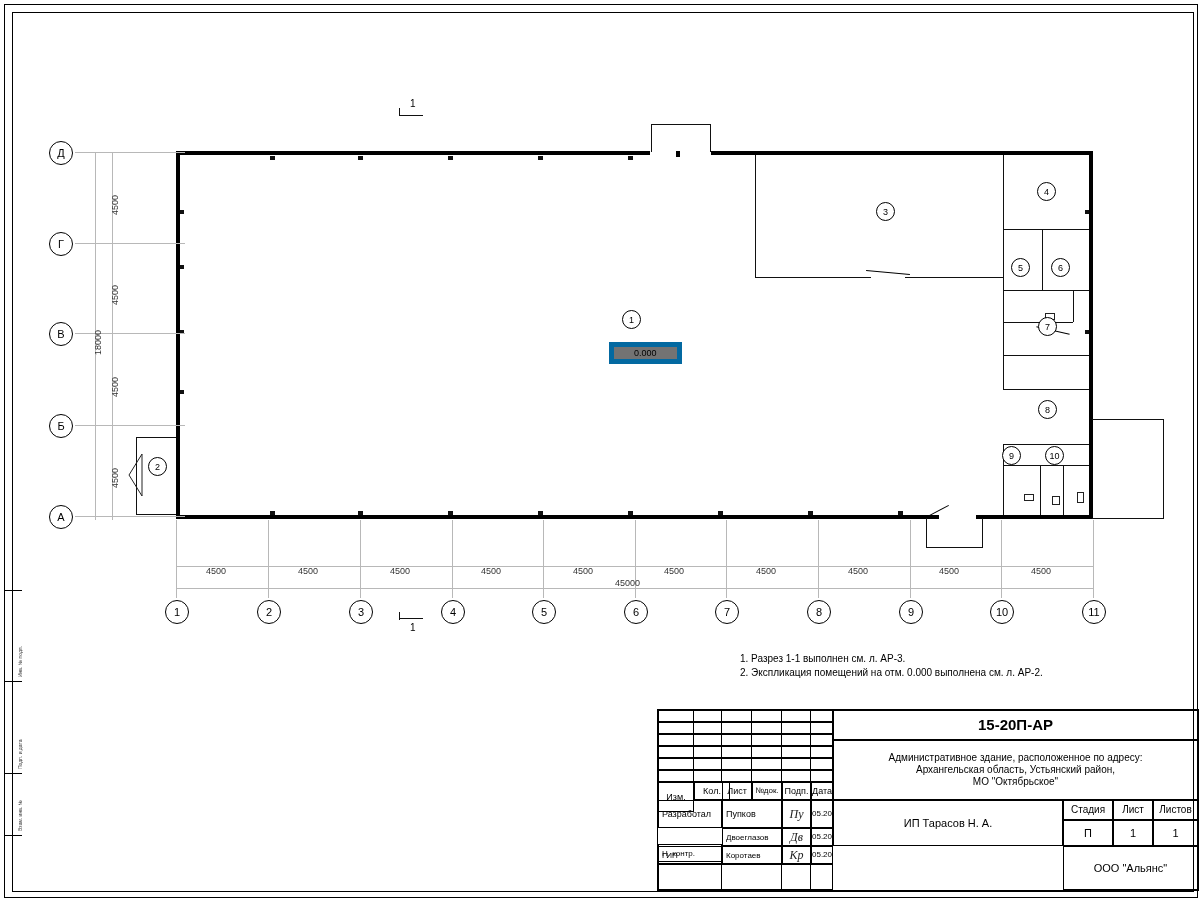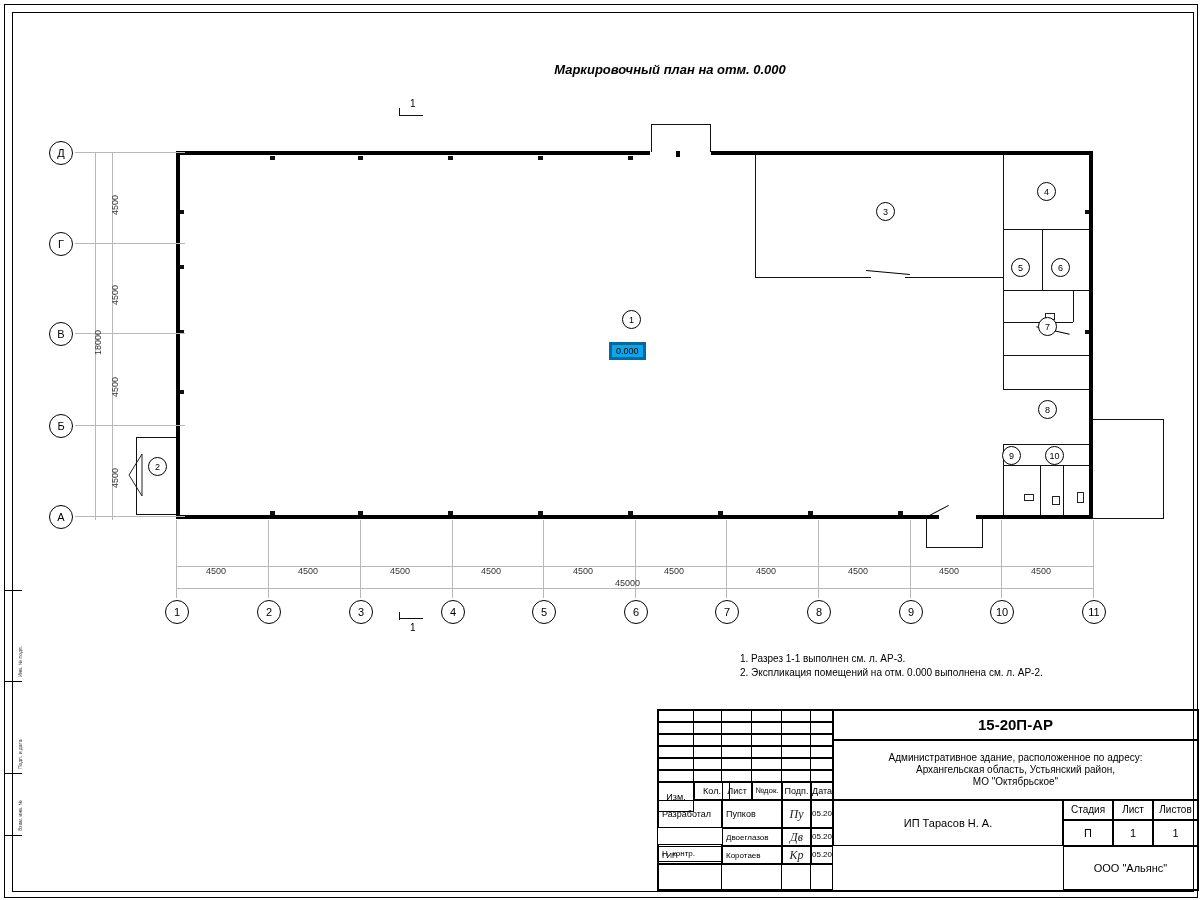"Маркировочный план на отм. 0.000" div.title-main { html: <div>Маркировочный план на отм. 0.000</div> -> none }
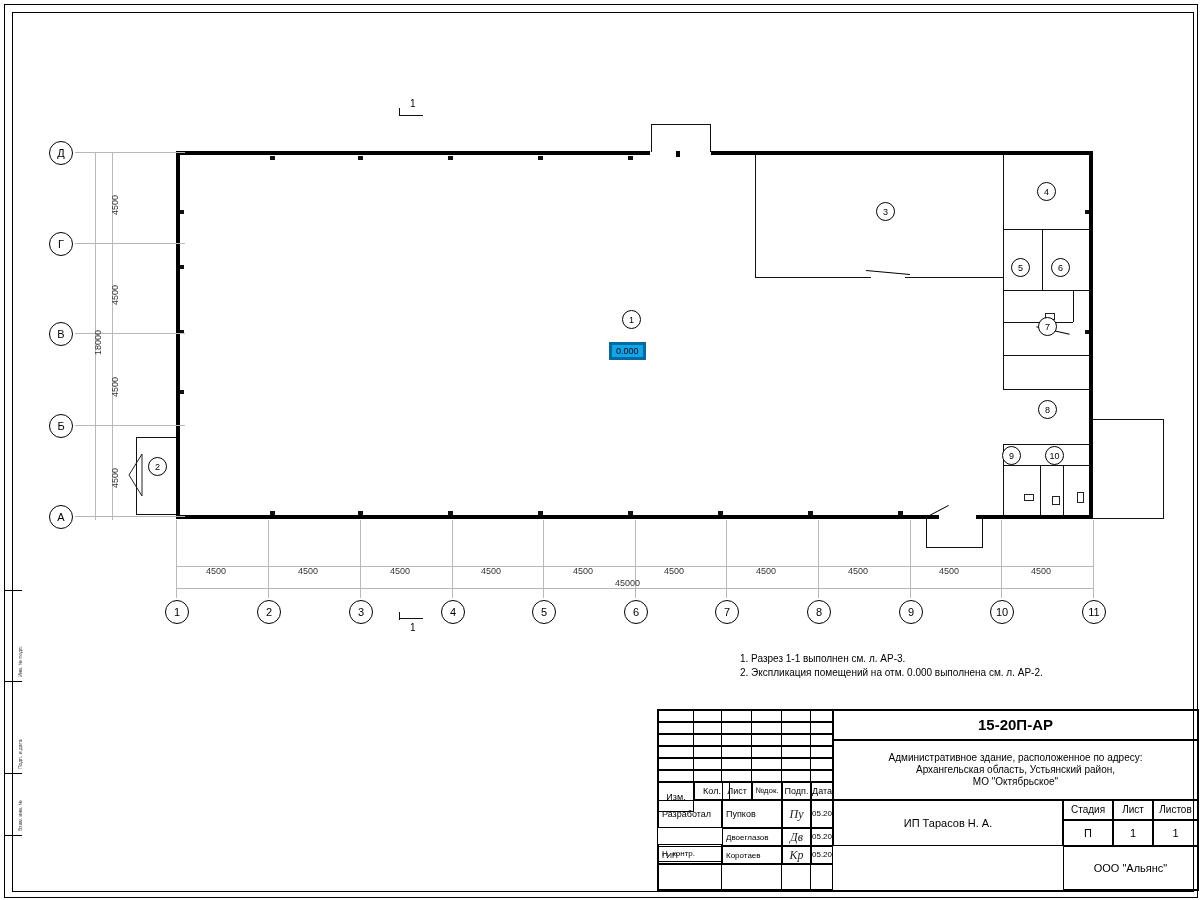"0.000" .elev-box { background: #0ea5e9 -> #737373; border: 3px solid #0369a1 -> 5px solid #0369a1; padding: 1px 4px -> 1px 20px }
